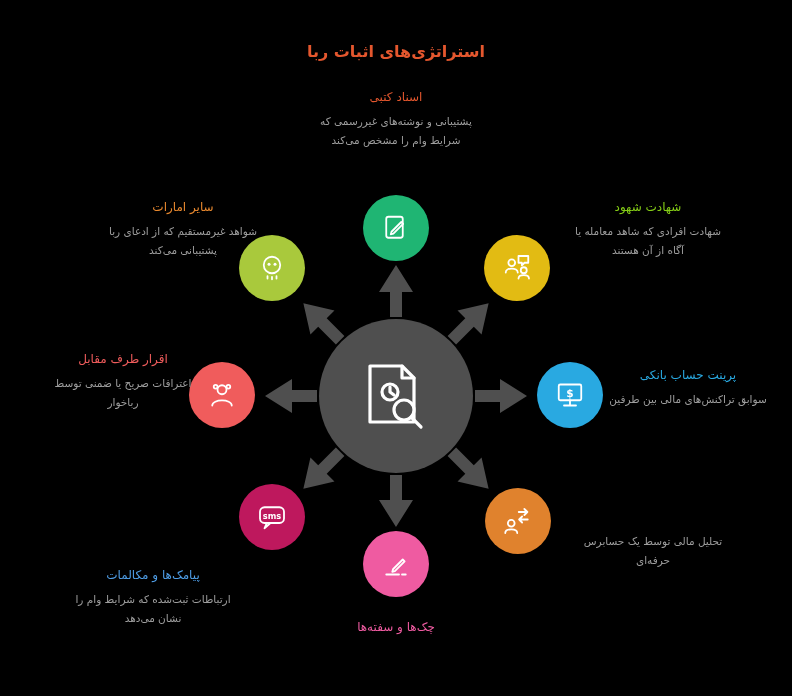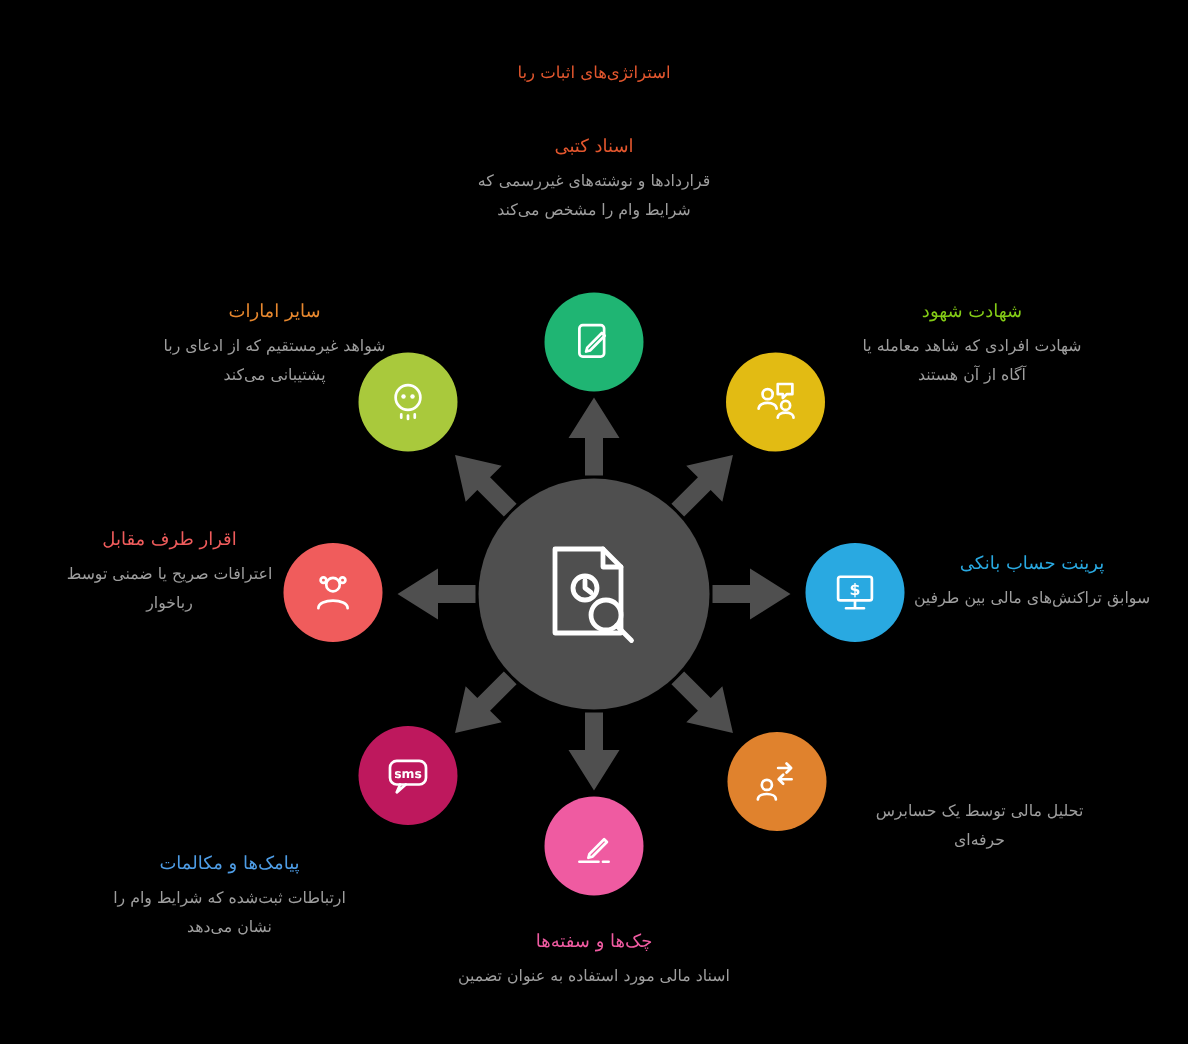"استراتژی‌های اثبات ربا" .title { font-size: 11px -> 16px; font-weight: normal -> bold }
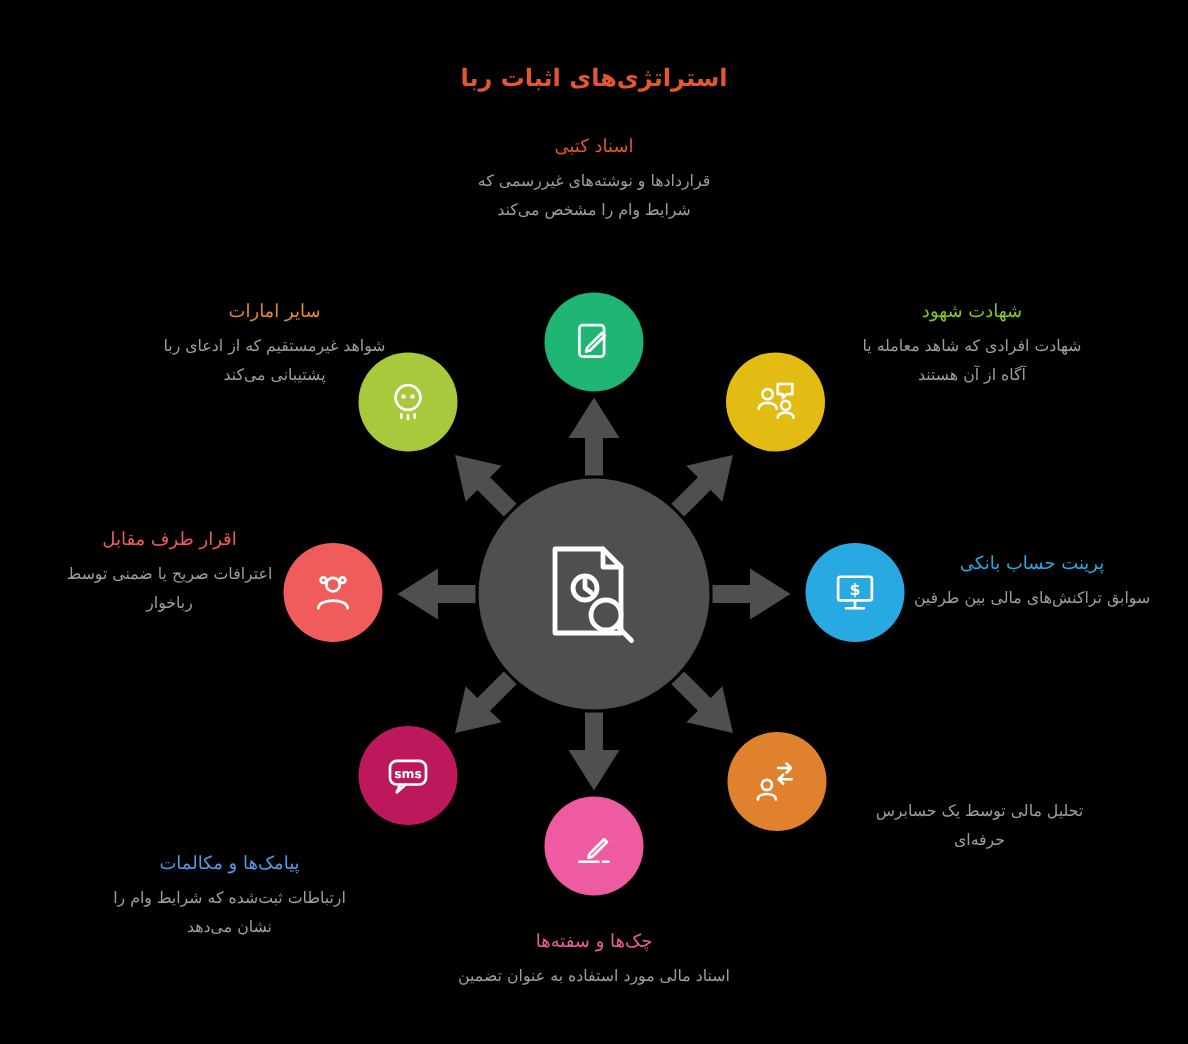"قراردادها و نوشته‌های غیررسمی که" div.desc { text: قراردادها -> پشتیبانی }
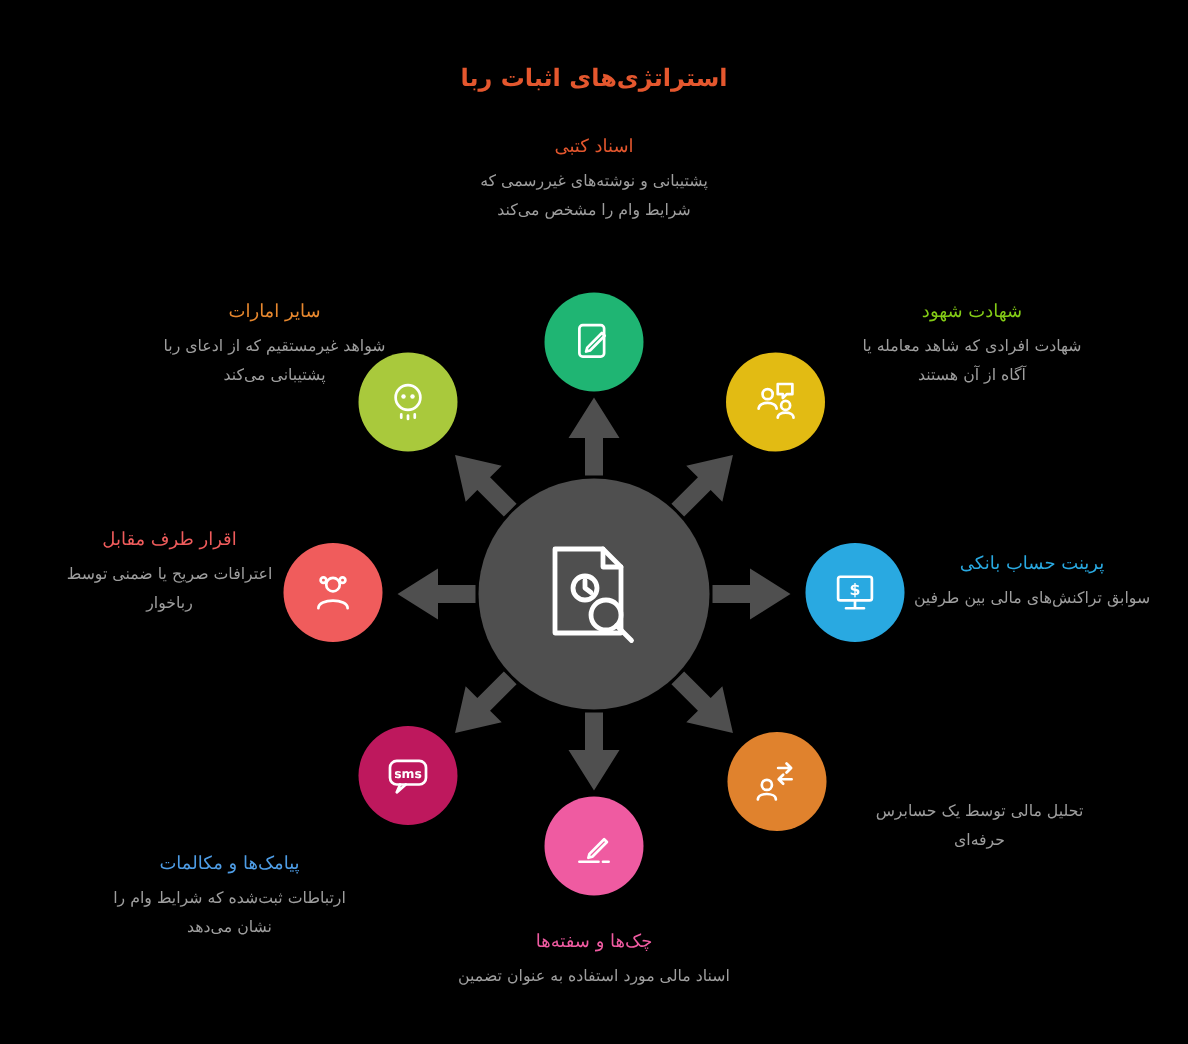"اقرار طرف مقابل" .t-left { left: 28px -> 38px }
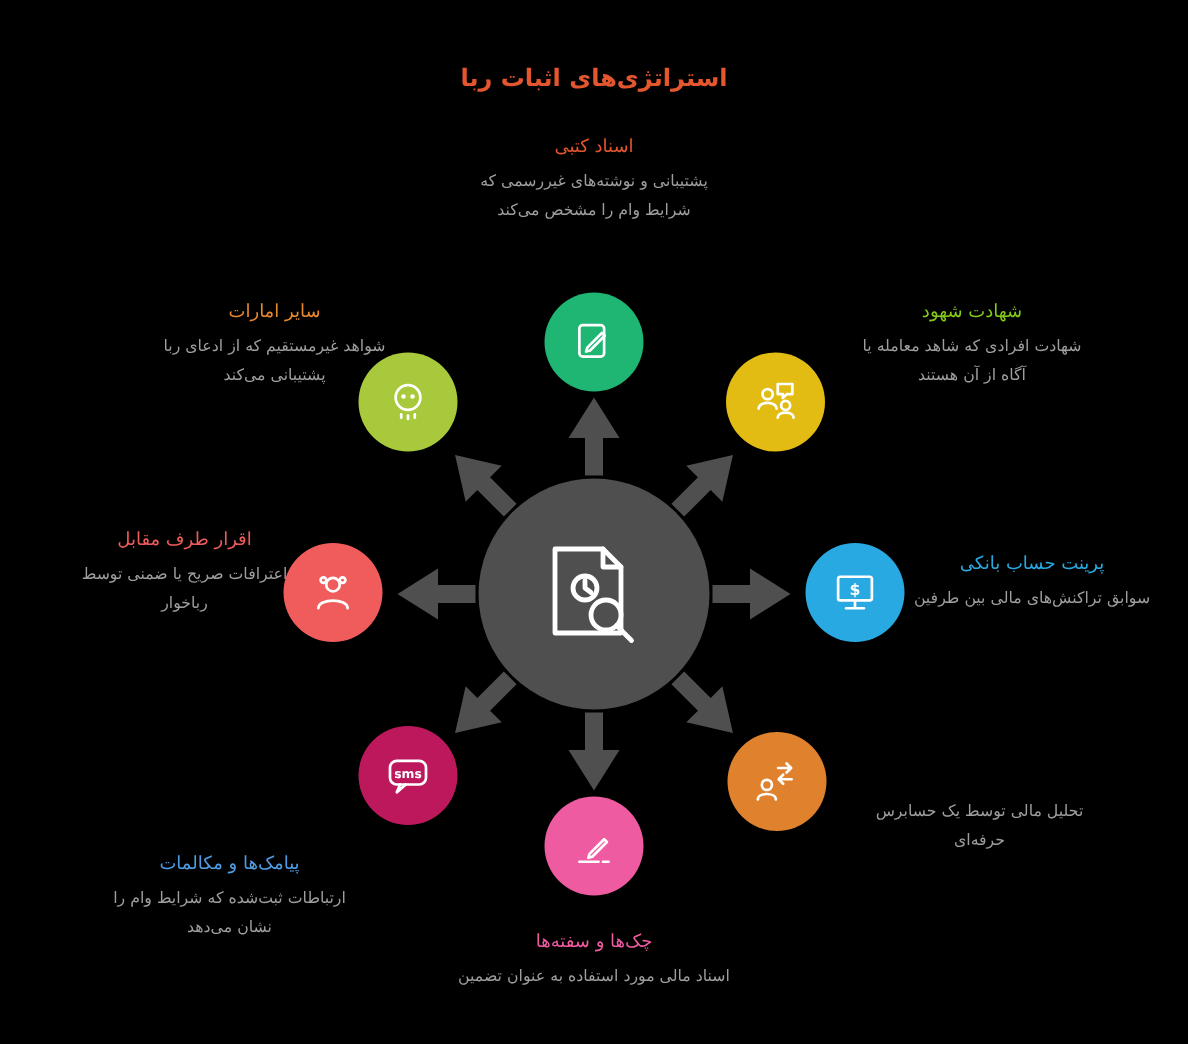"اسناد مالی مورد استفاده به" div.desc { html: <div>اسناد مالی مورد استفاده به عنوان تضمین</div> -> none }
